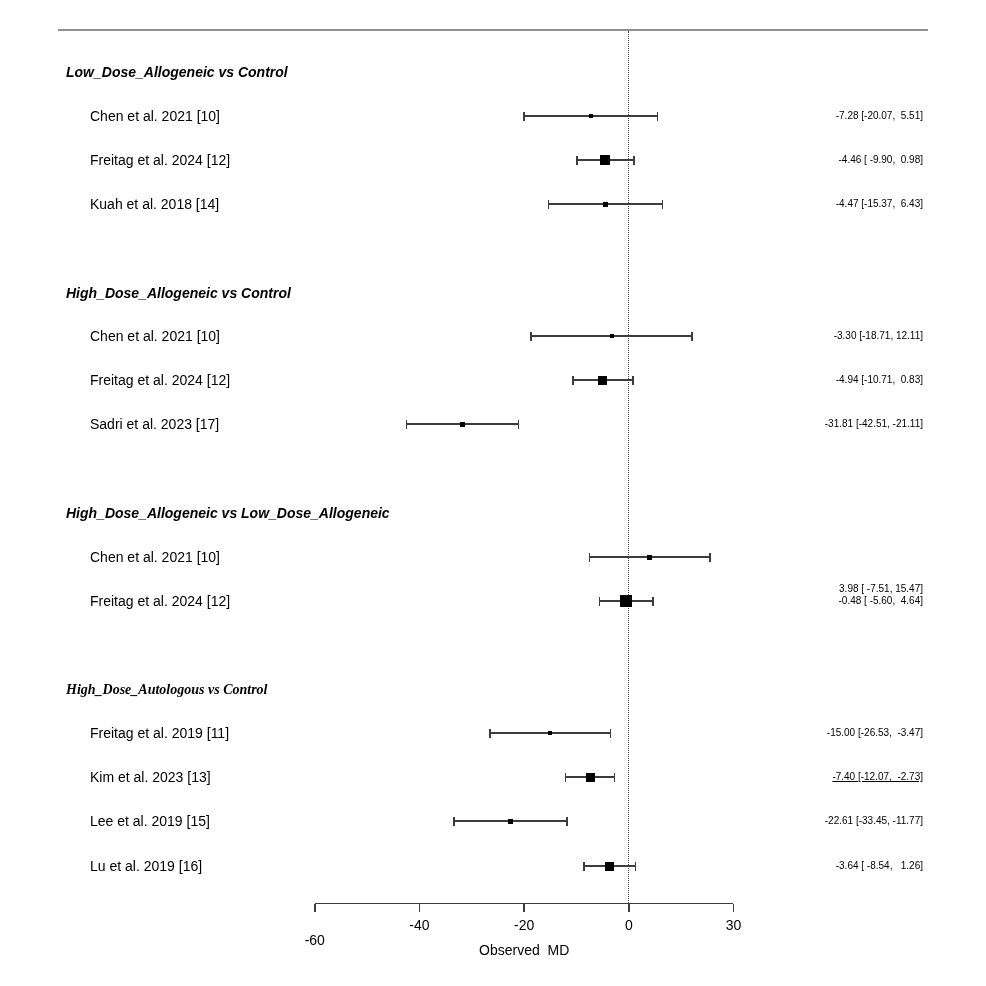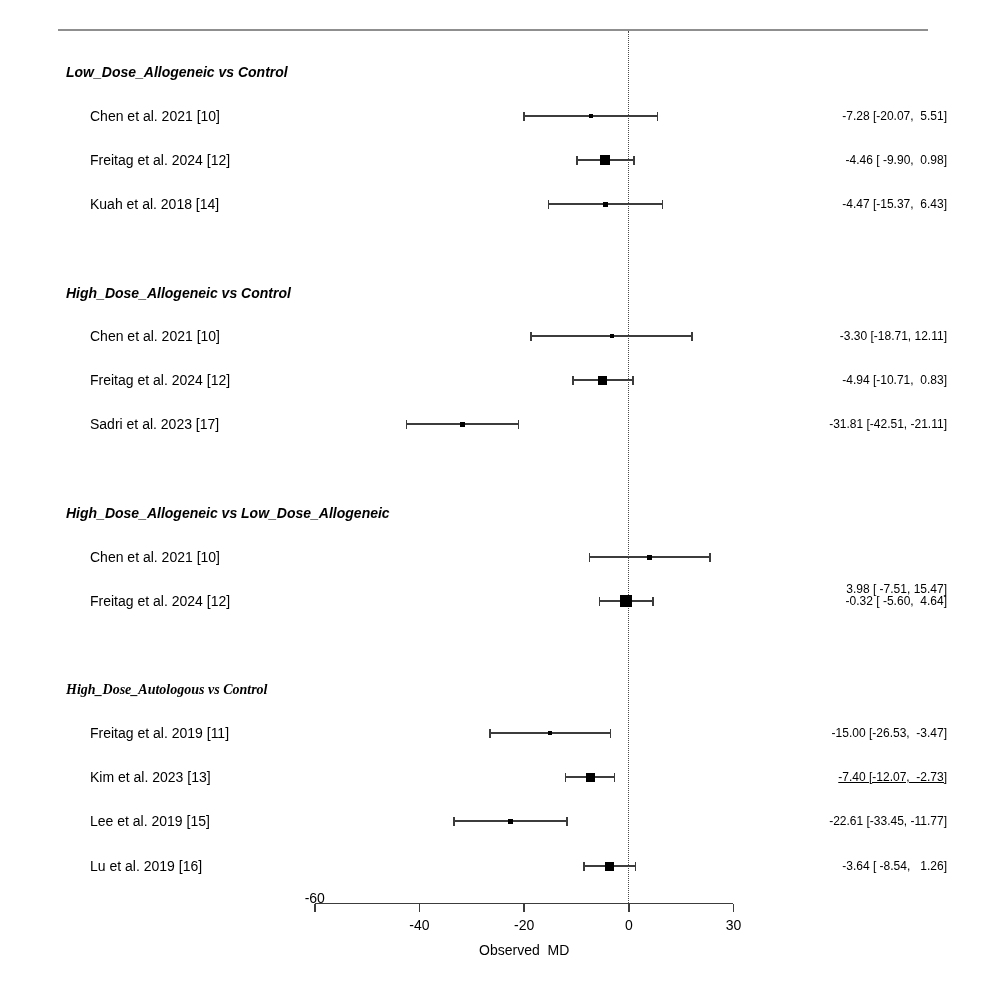"-7.28 [-20.07, 5.51]" .annotation { font-size: 12px -> 10px; right: 39px -> 63px }
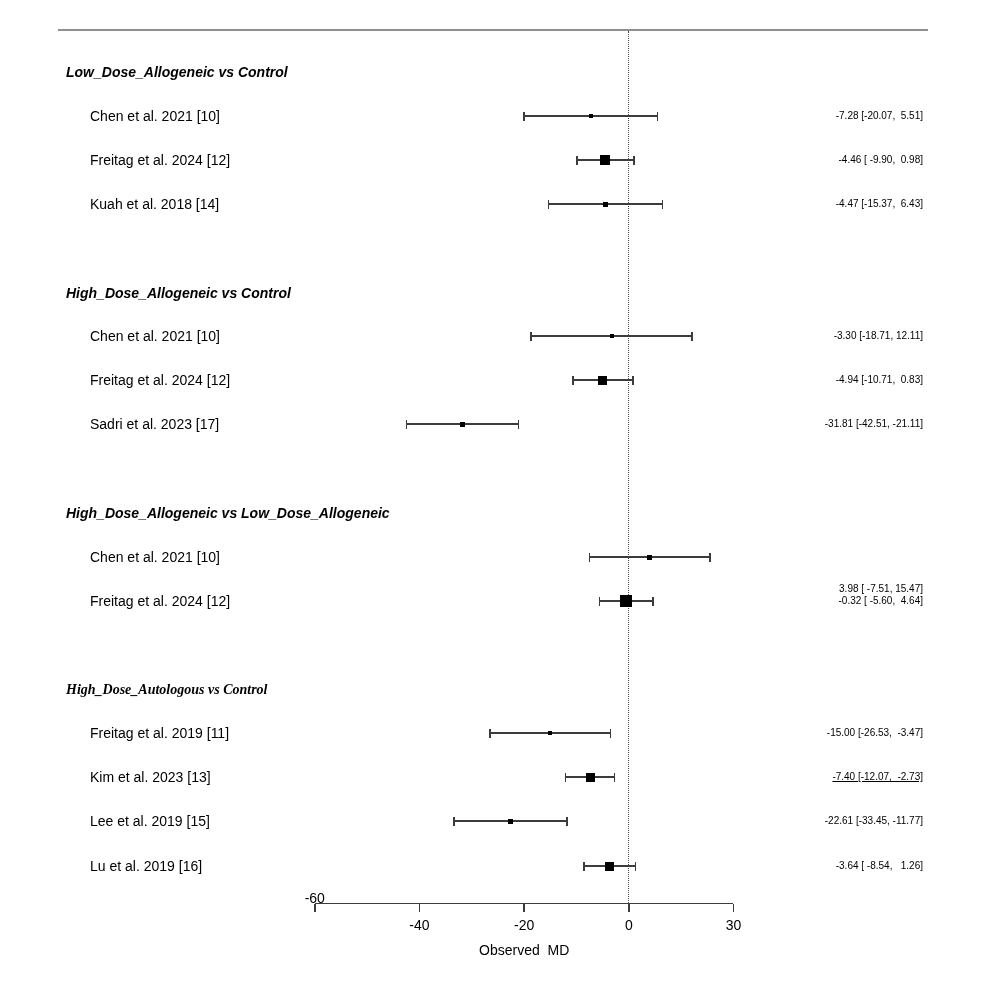"-0.32 [ -5.60, 4.64]" div.annotation { text: -0.32 -> -0.48 }
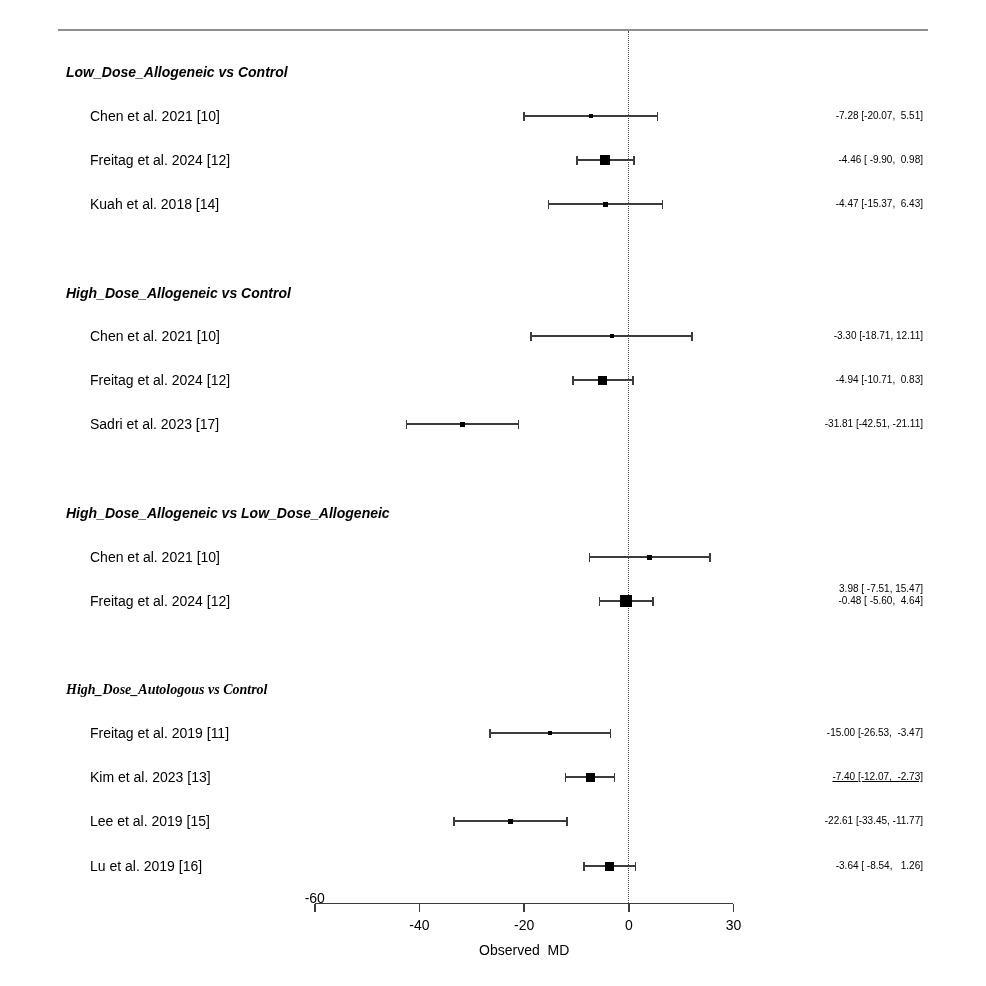"-60" div.tick-label { top: 890px -> 932px }
